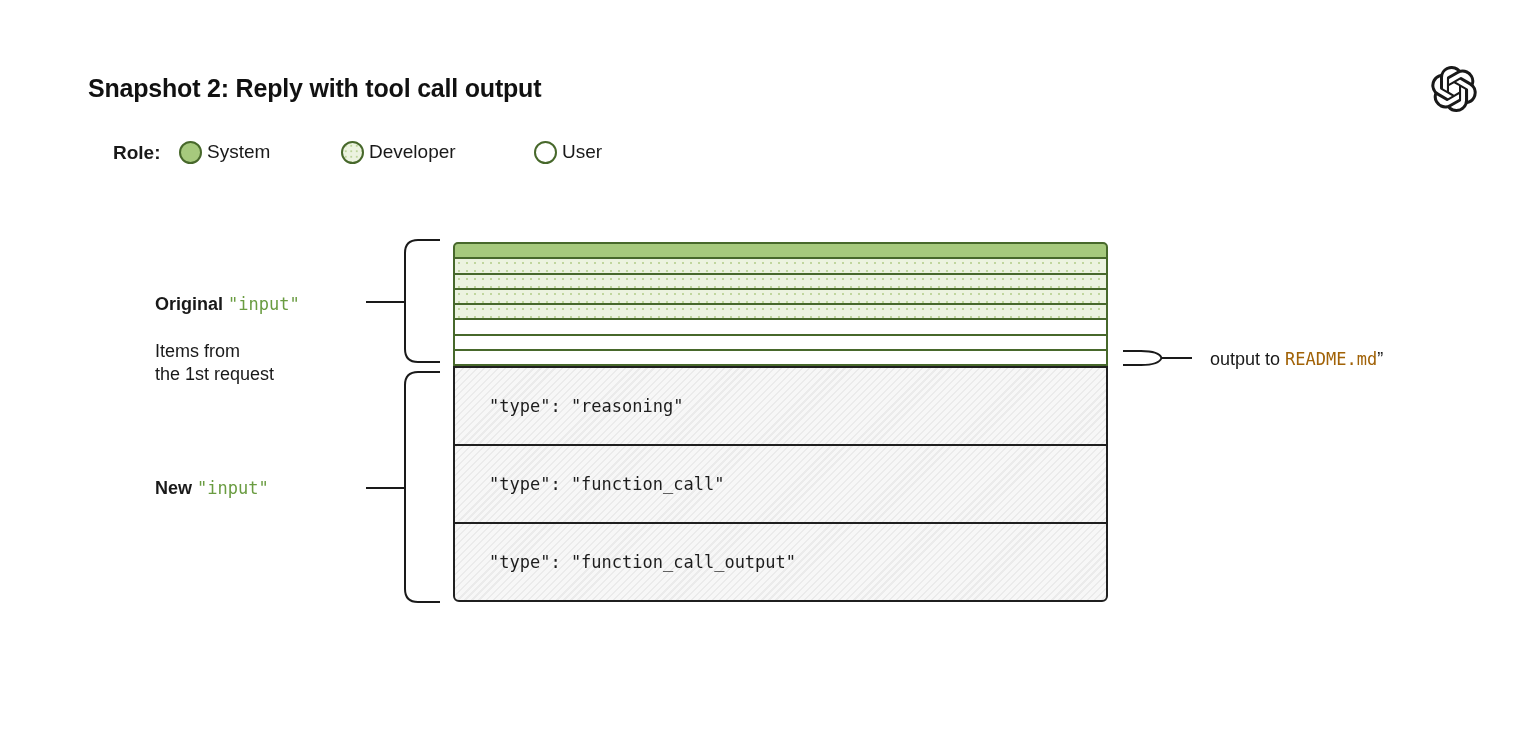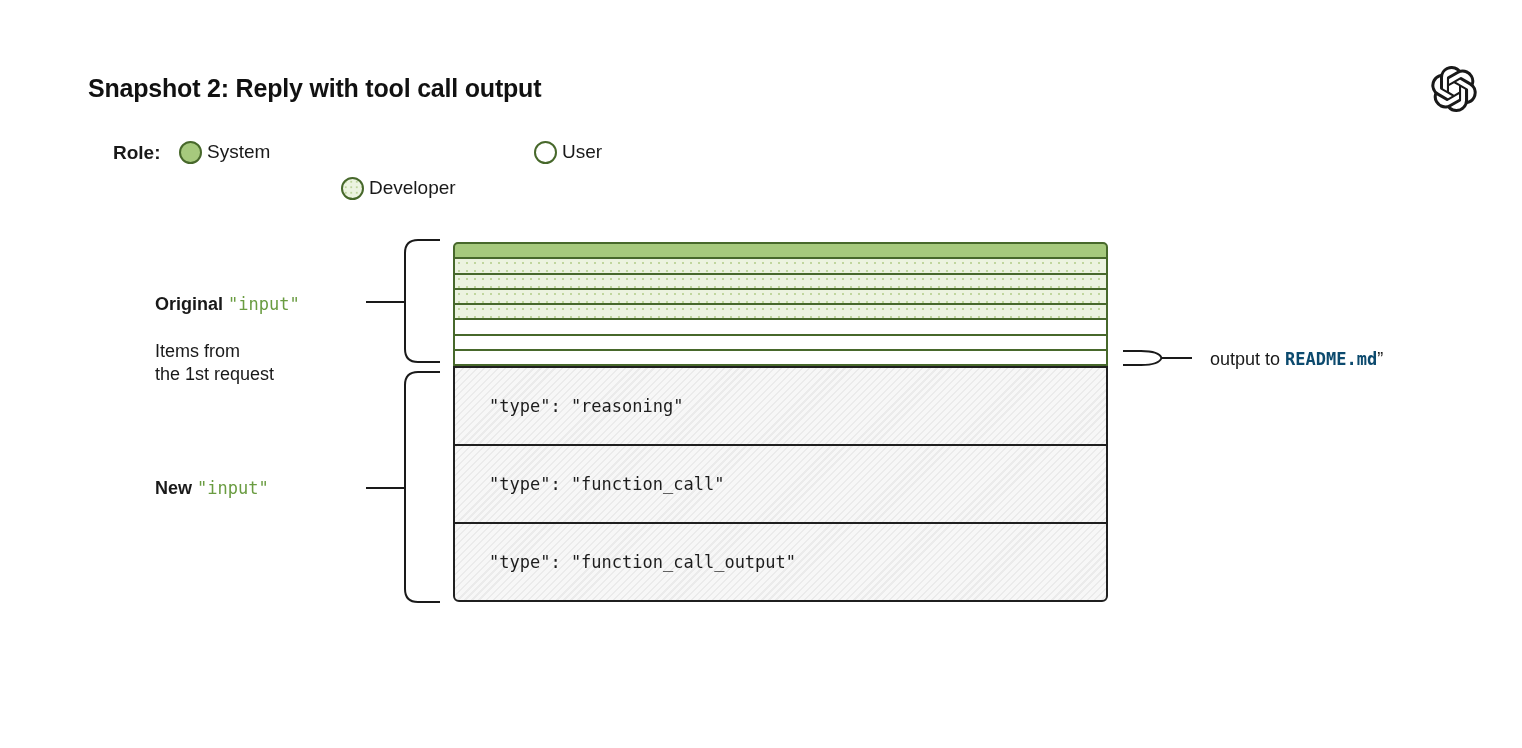"Developer" #legend-developer { margin-top: 36px -> none }
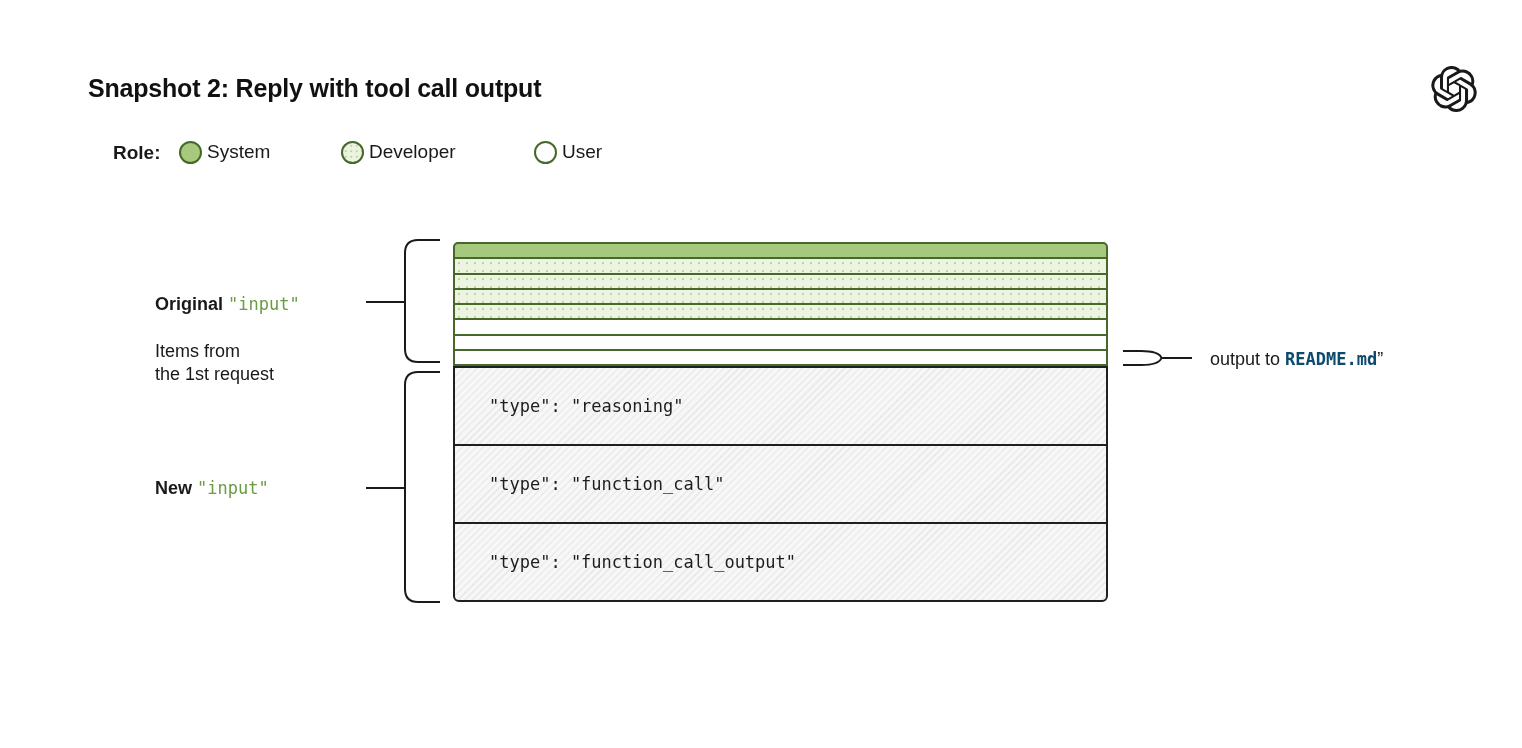"README.md" .user-quote .code { color: #0c4a6e -> #a16207; font-weight: bold -> none }
